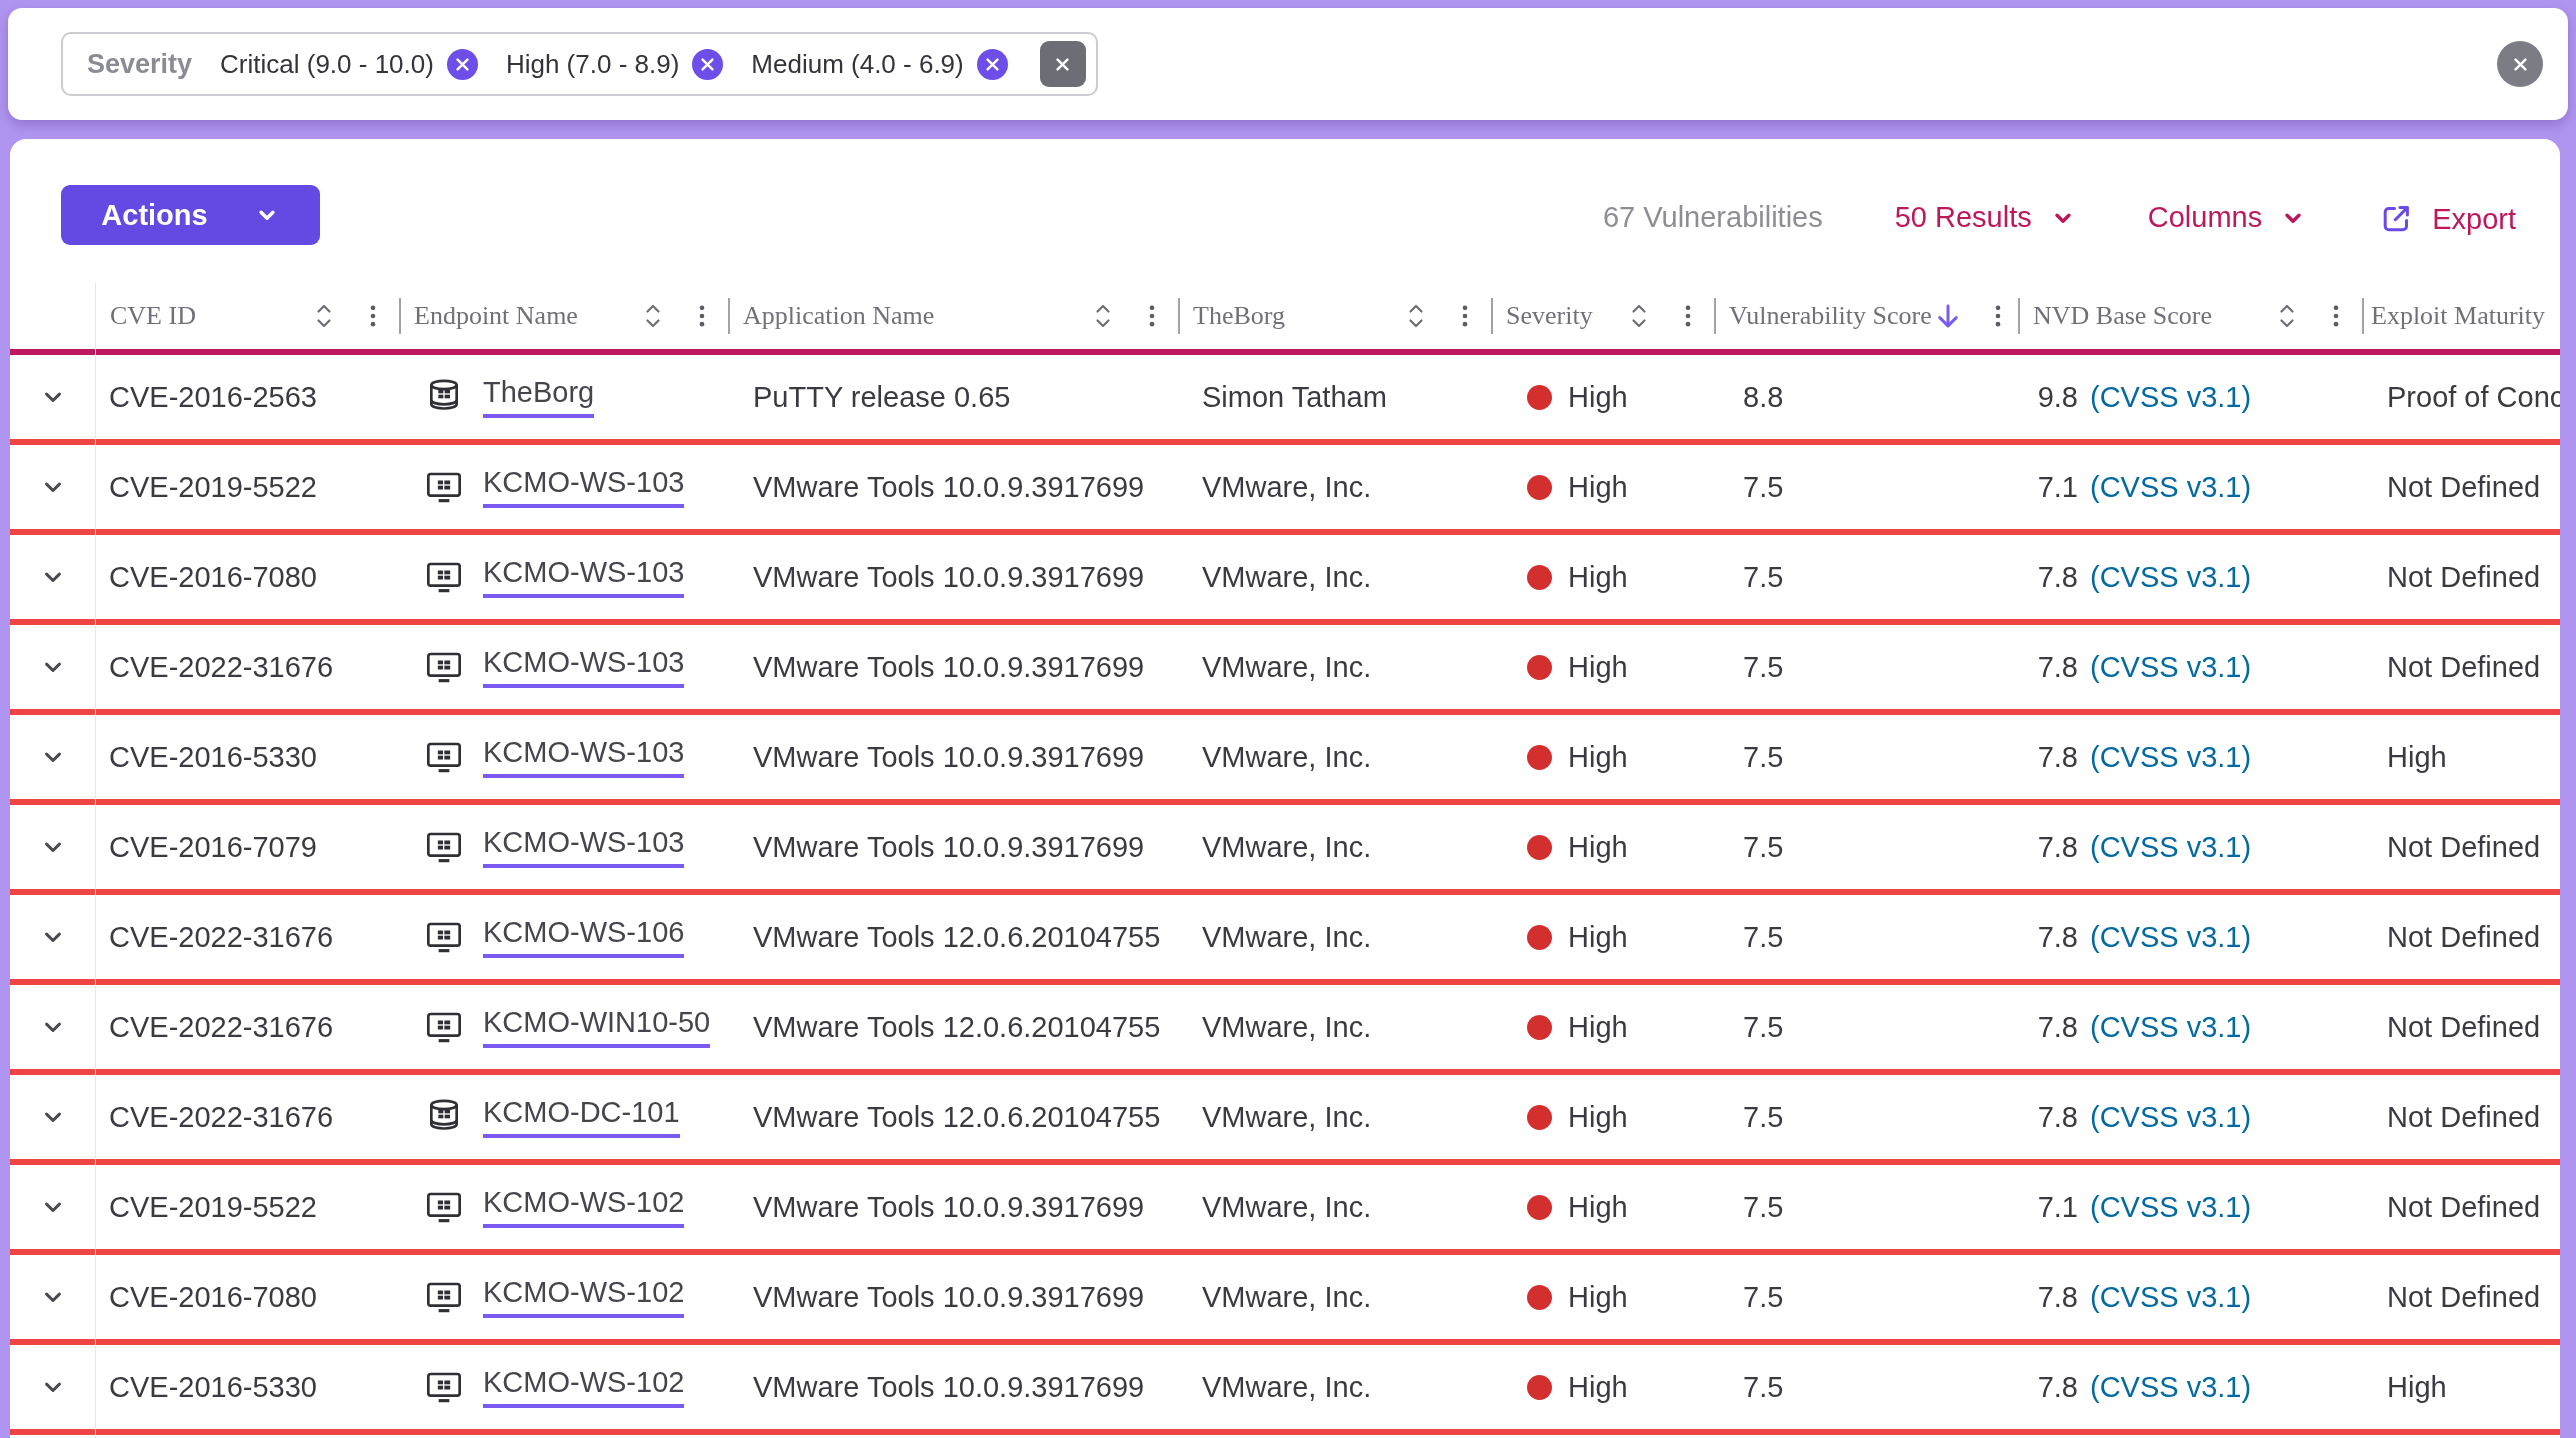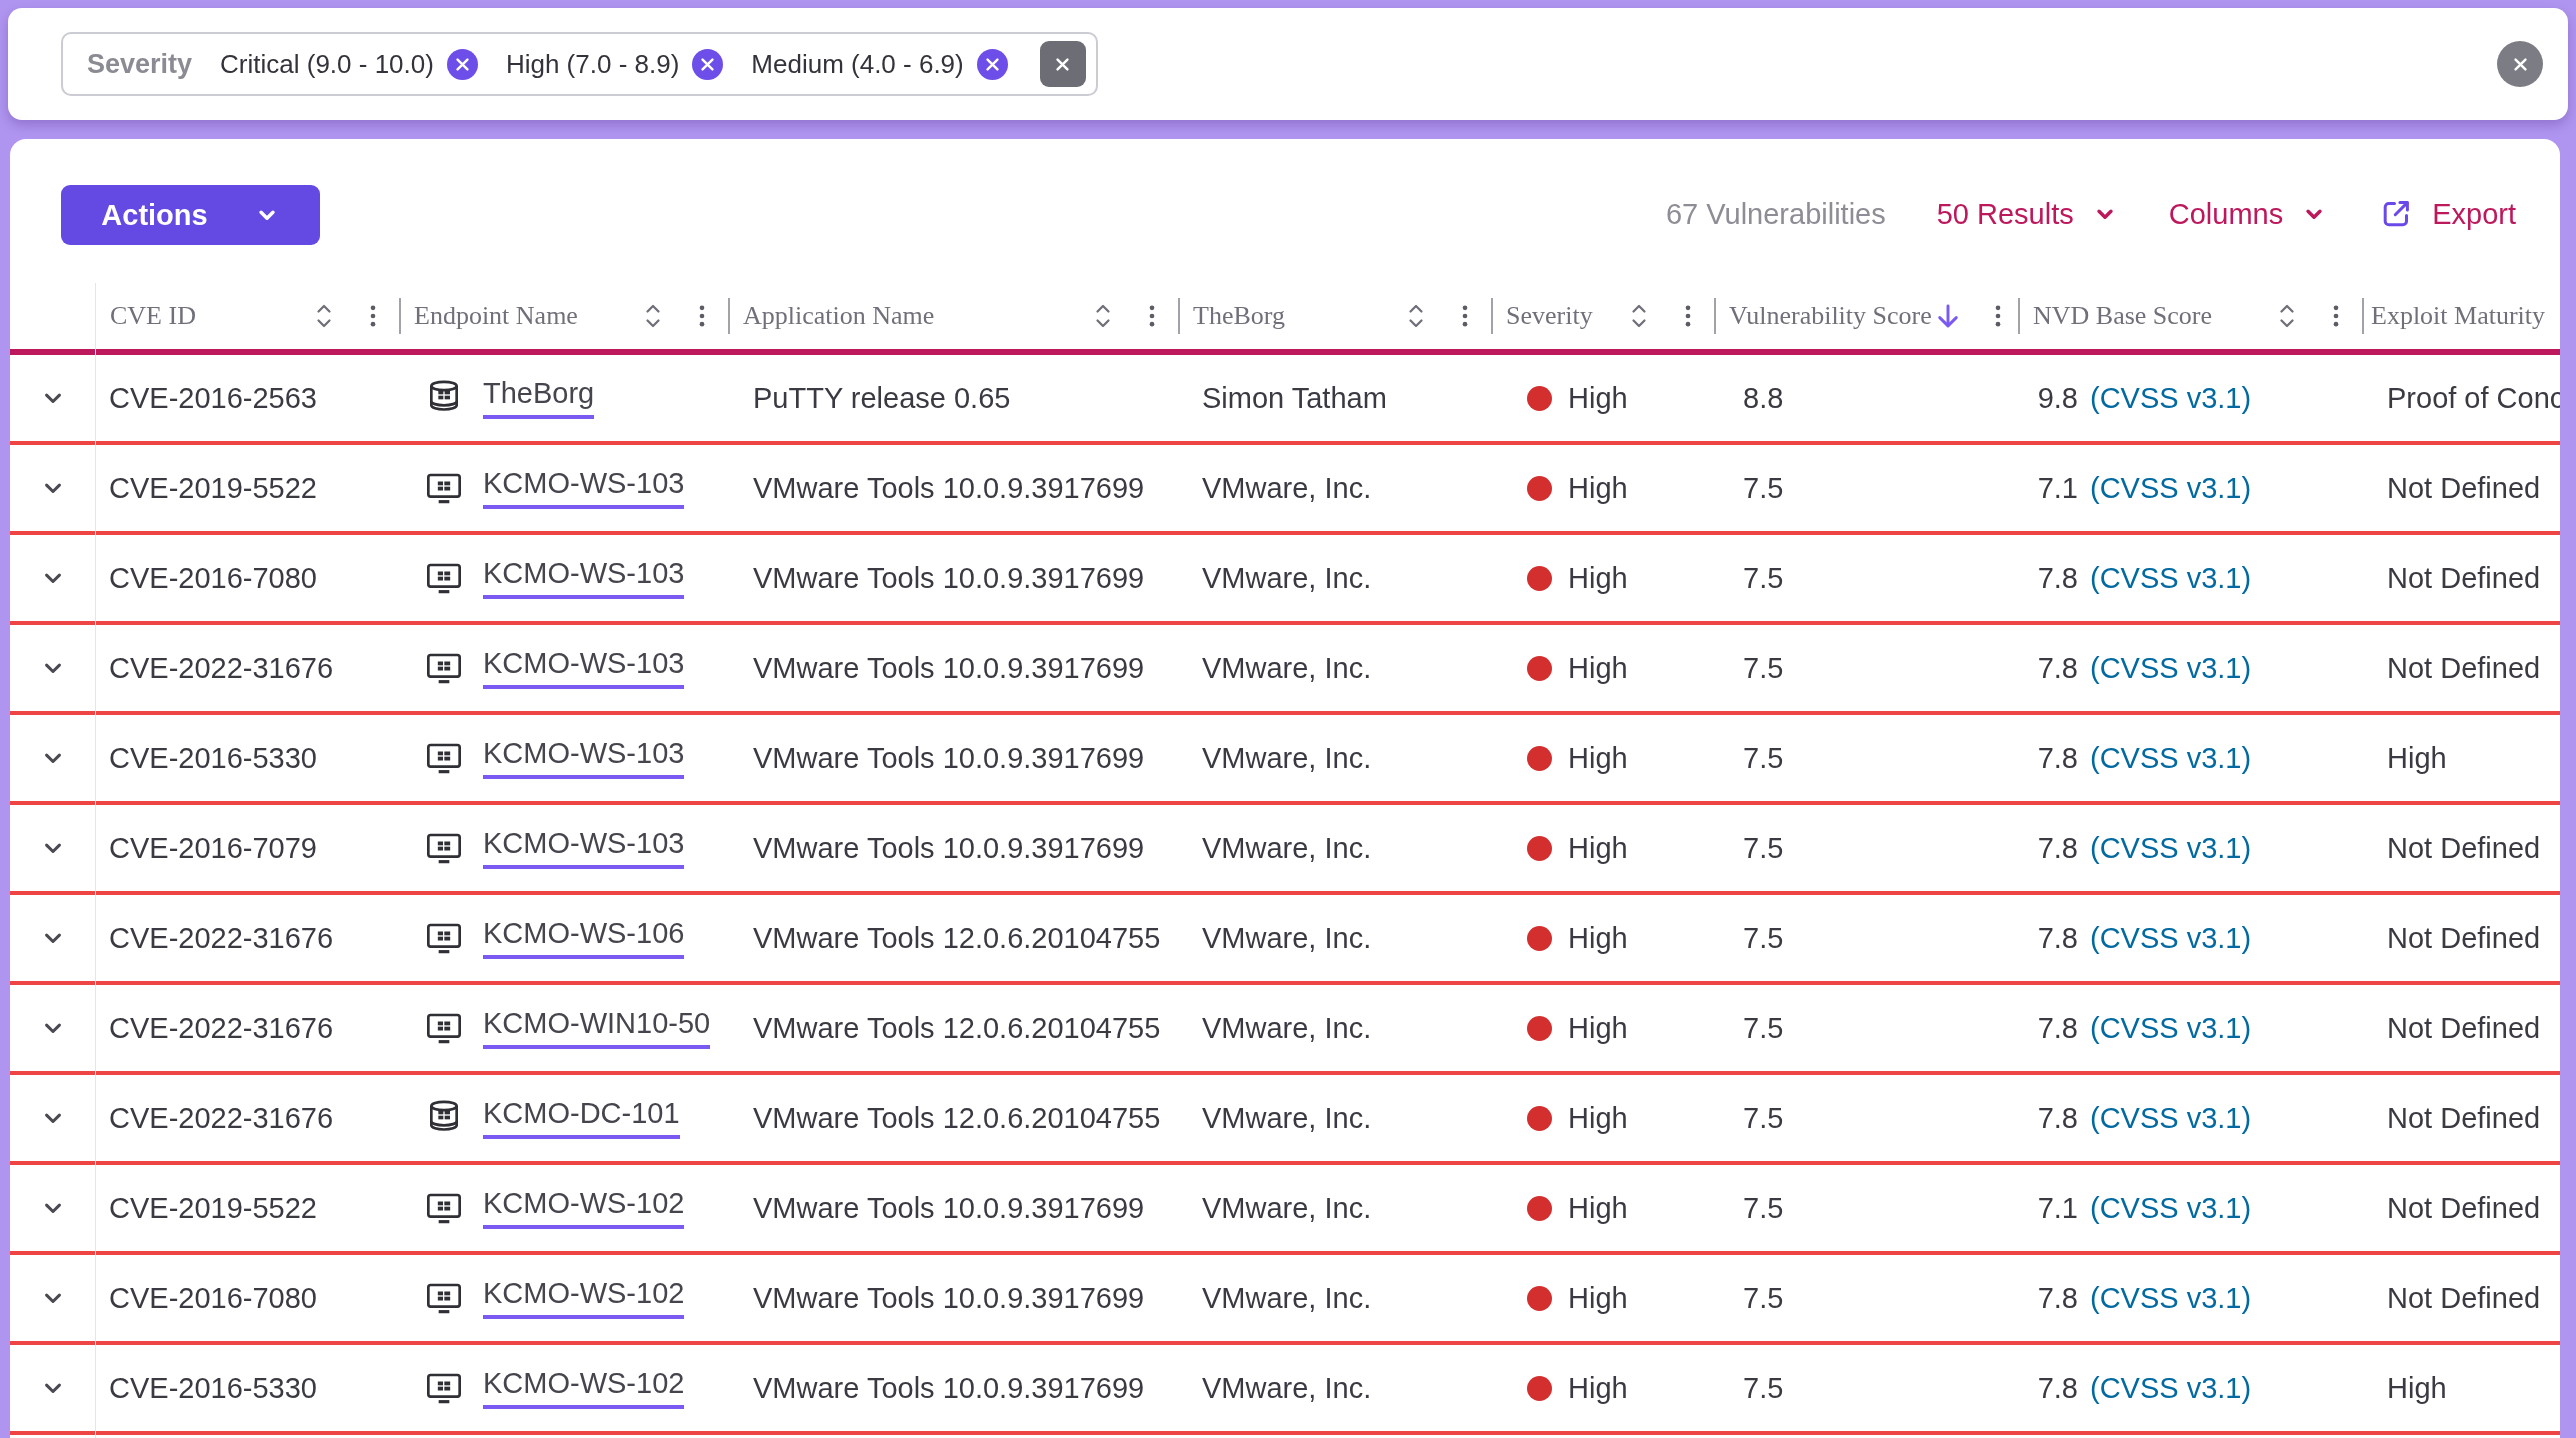"67 Vulnerabilities" .toolbar-right { align-items: center -> flex-start; gap: 51px -> 72px; top: 44px -> 62px }
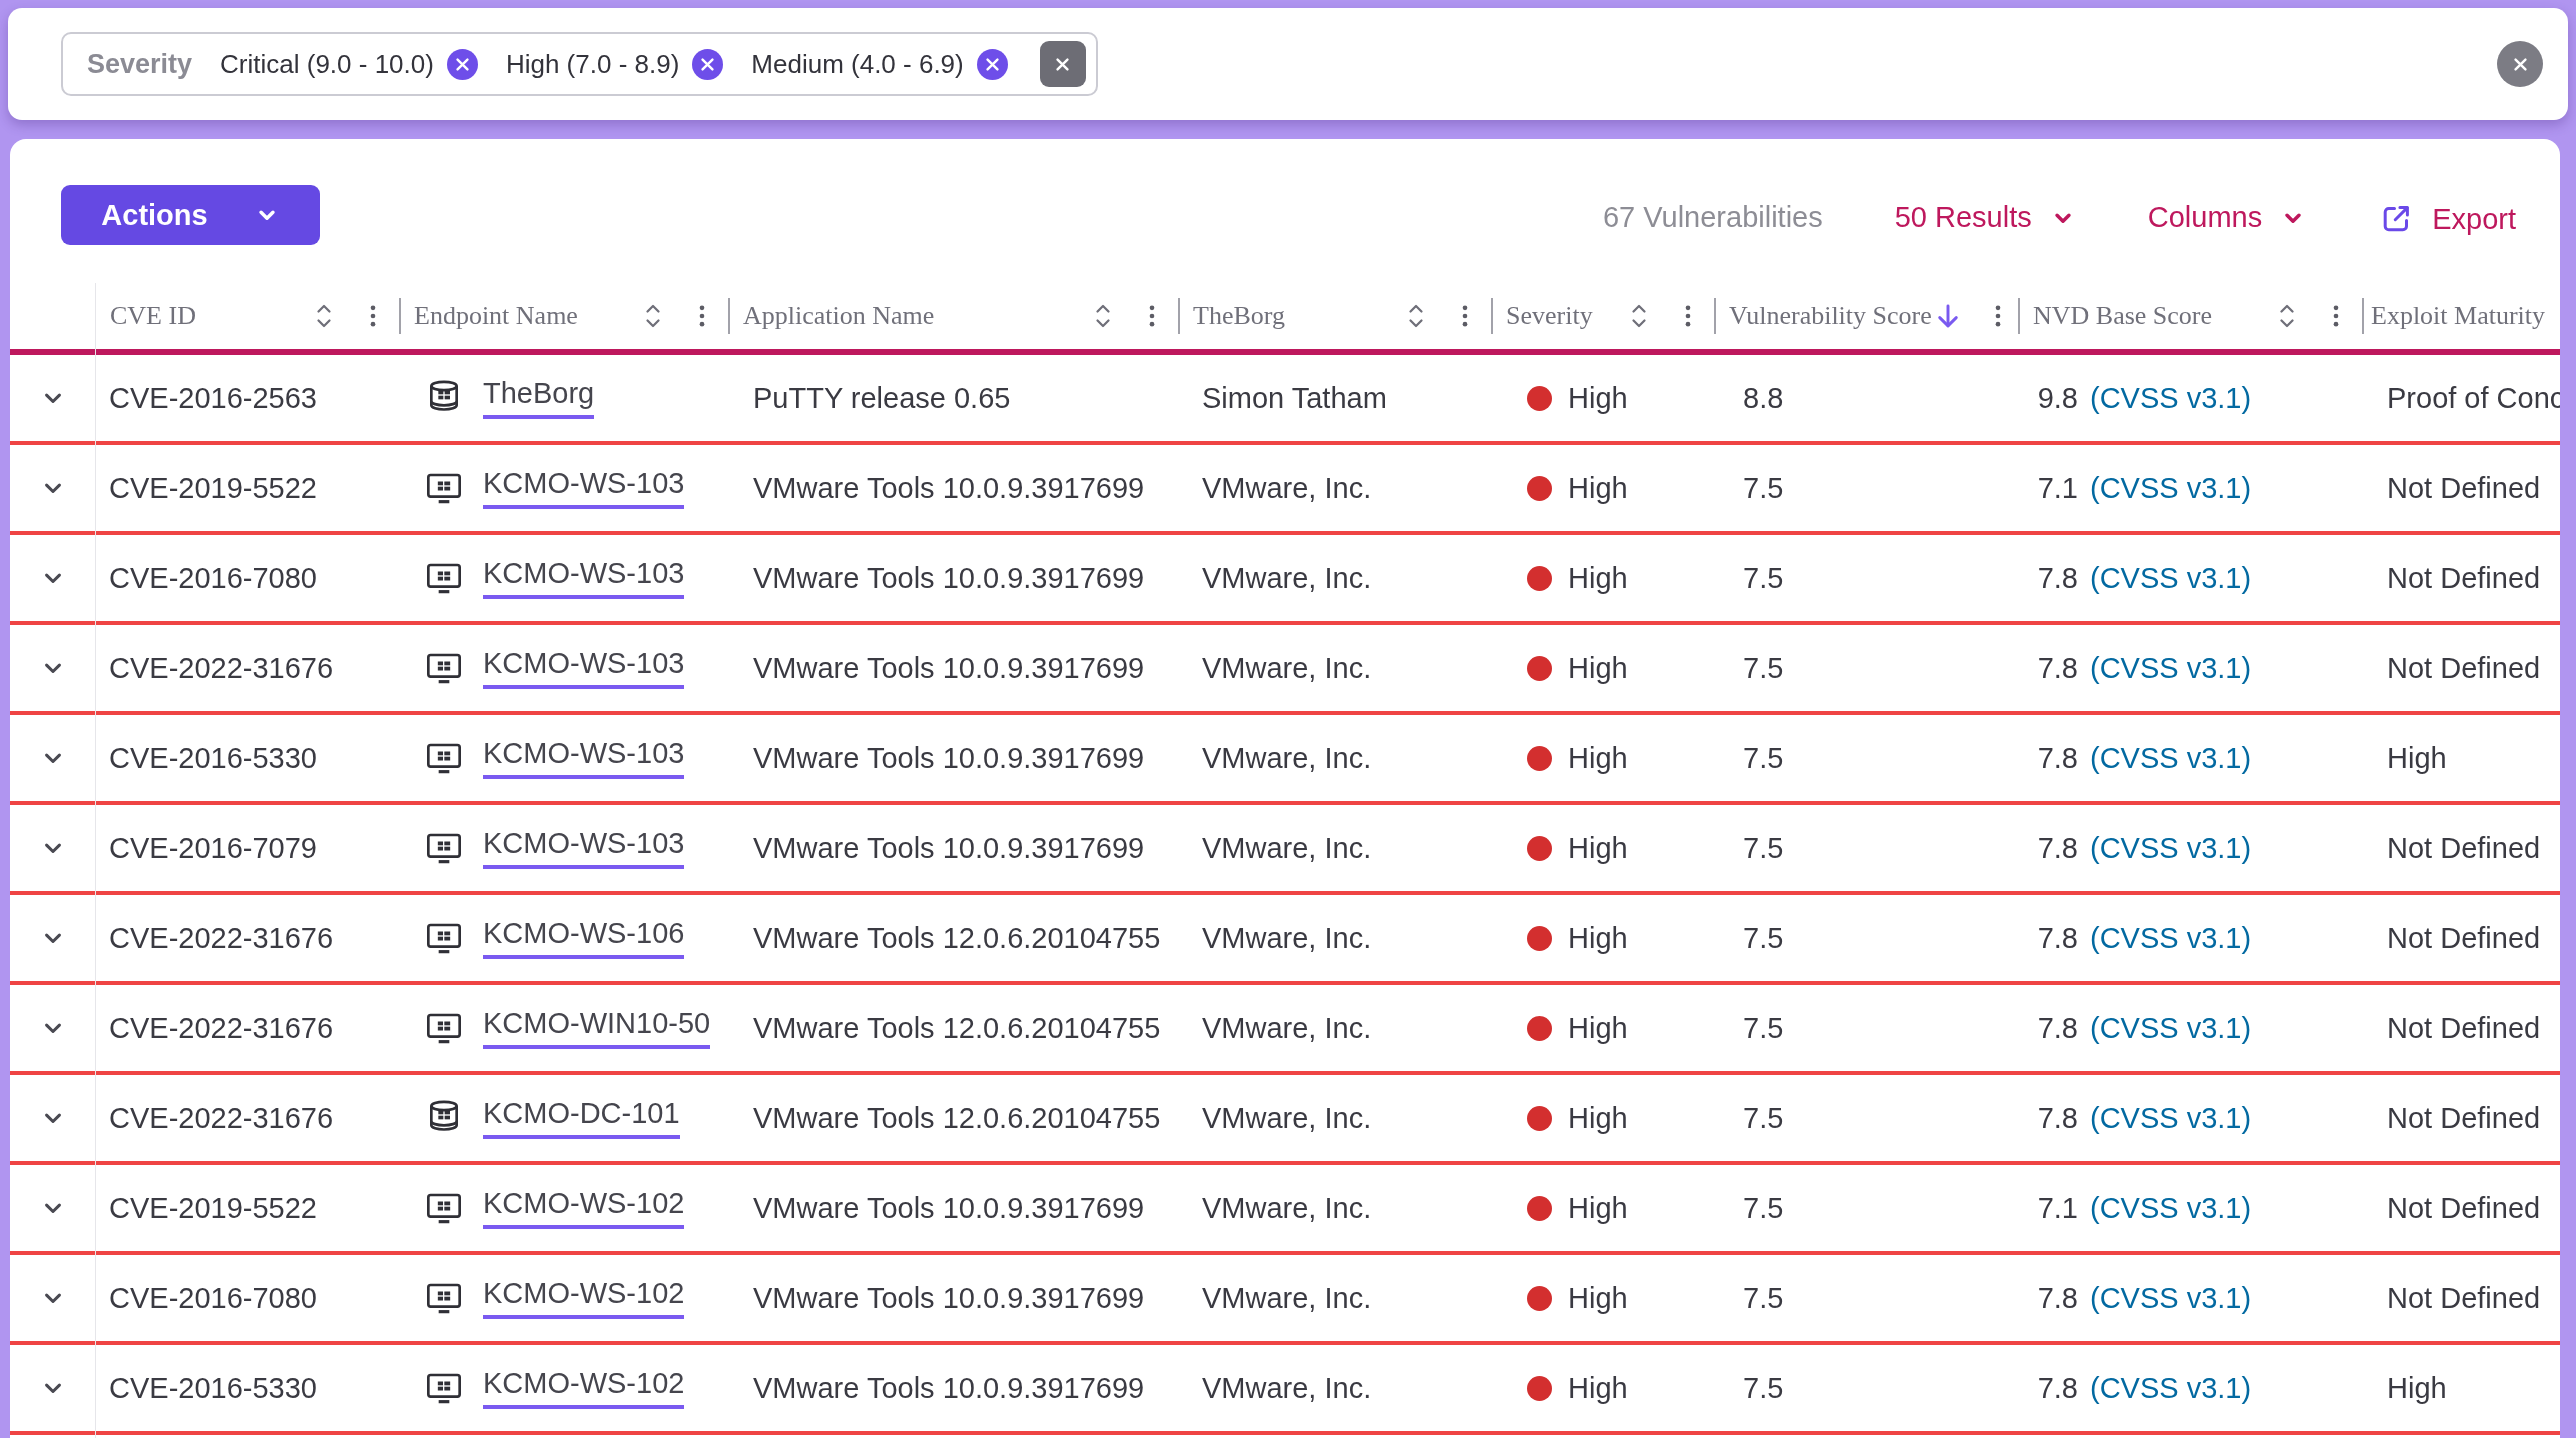"CVE-2016-2563" .tr { border-bottom: 4px solid #ef4444 -> 6px solid #ef4444 }
